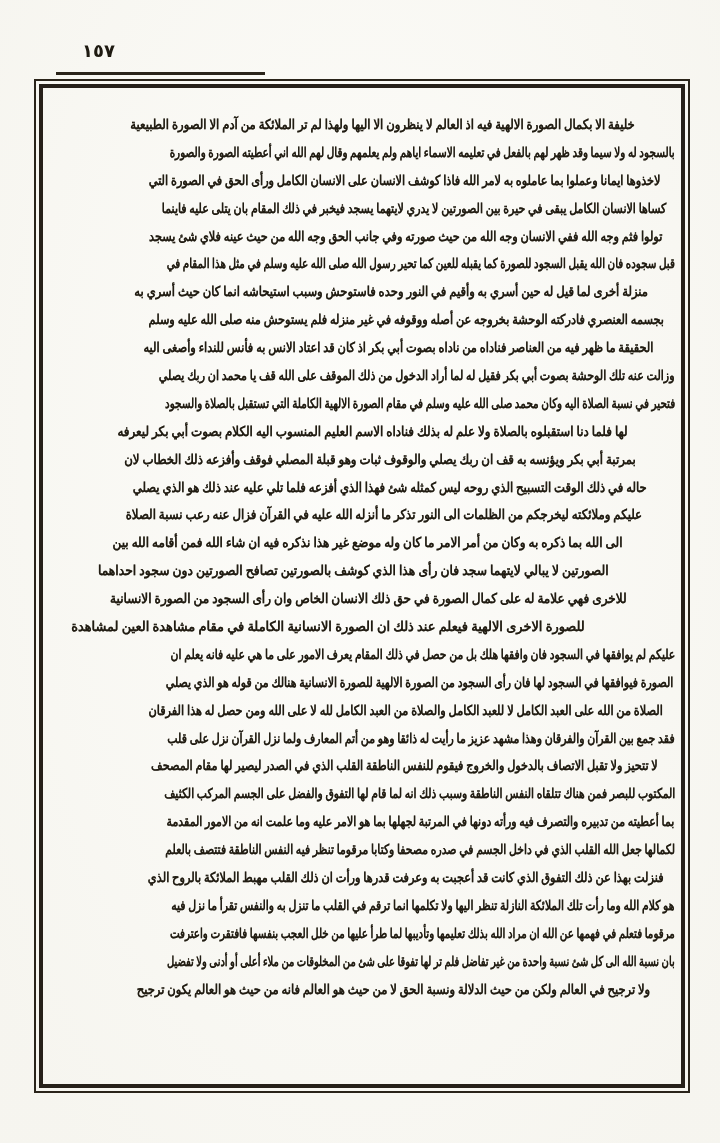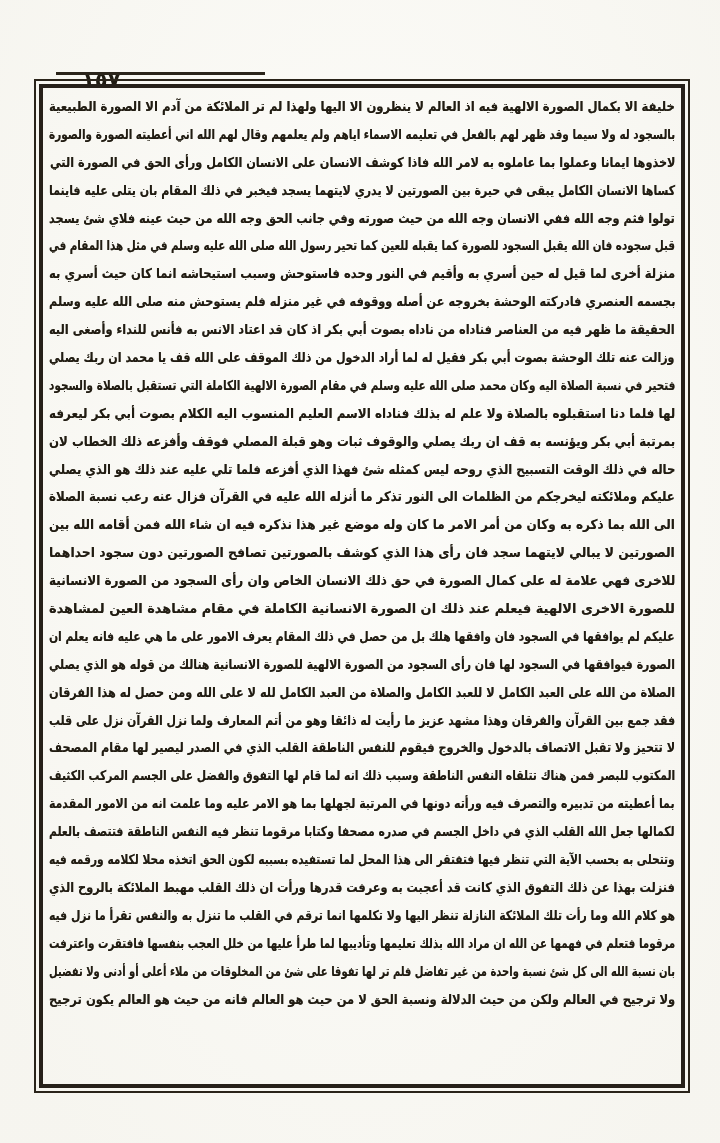"١٥٧" .pagenum { font-size: 21px -> 18px; margin-top: 28px -> none }
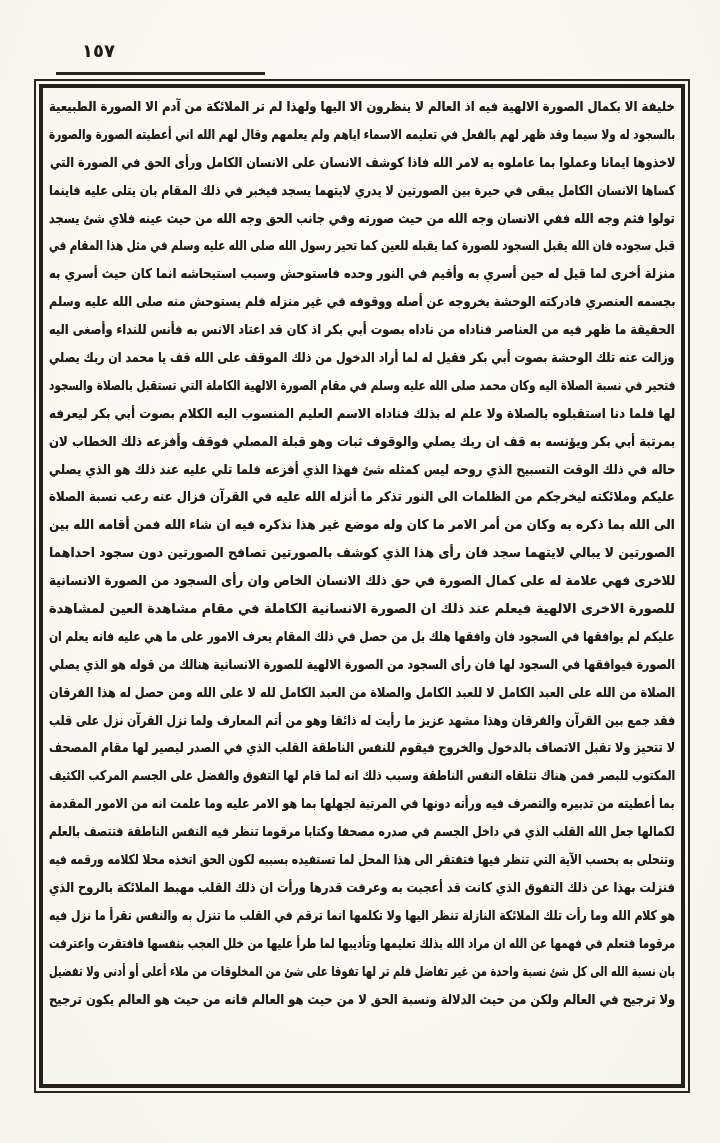"خليفة الا بكمال الصورة الالهية" .textblock { font-family: none -> Liberation Serif, serif; padding: 4px 6px -> 22px 6px; text-align: center -> left }
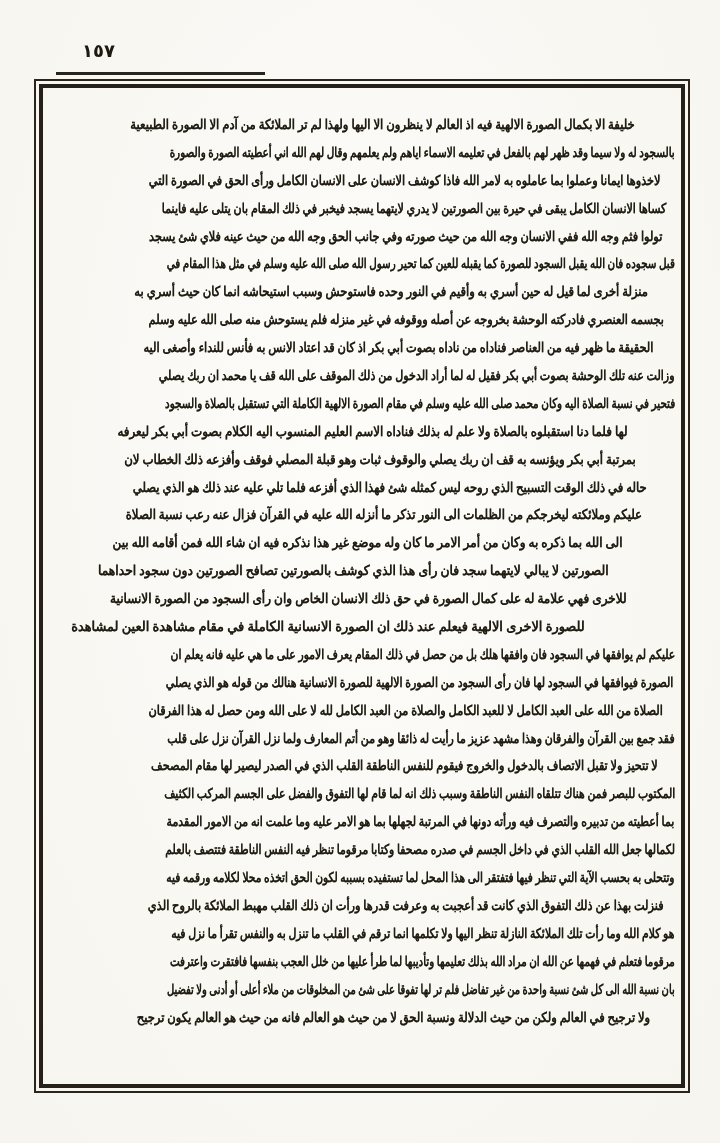"وتتحلى به بحسب الآية التي" div.line { html: <div><span>وتتحلى به بحسب الآية التي تنظر فيها فتفتقر الى هذا المحل لما تستفيده بسببه لكون الحق اتخذه محلا لكلامه ورقمه فيه</span></div> -> none }
